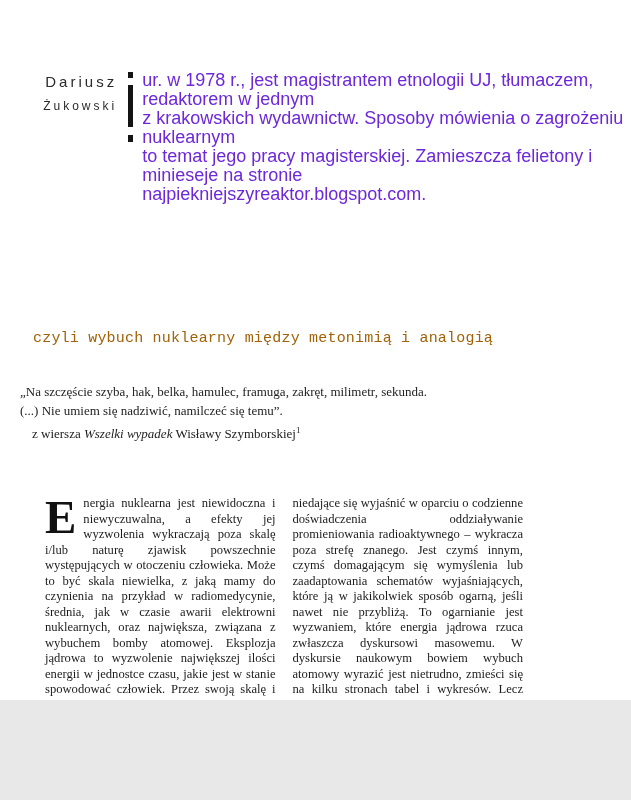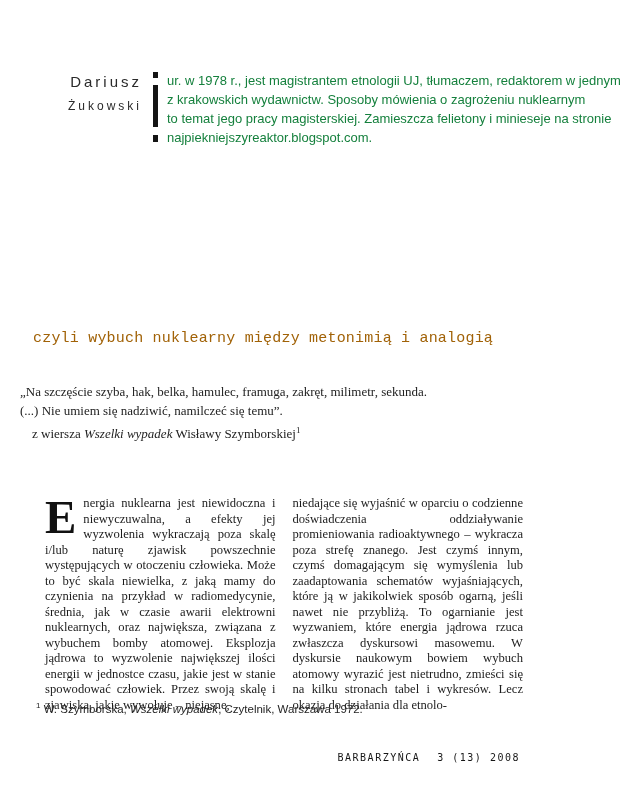"Dariusz" .page { height: 800px -> 700px }
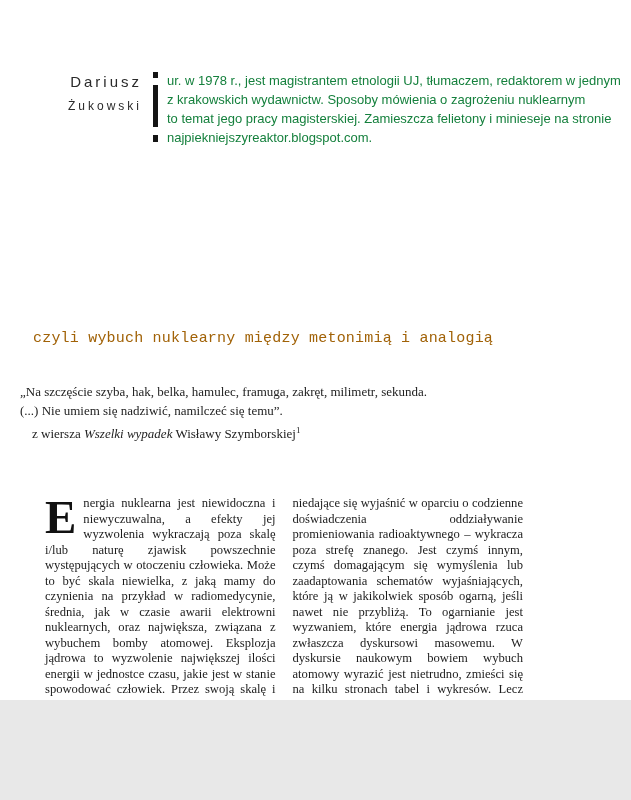"ur. w 1978 r., jest" .author-bio { color: #15803d -> #6d28d9; font-size: 13px -> 18px }
